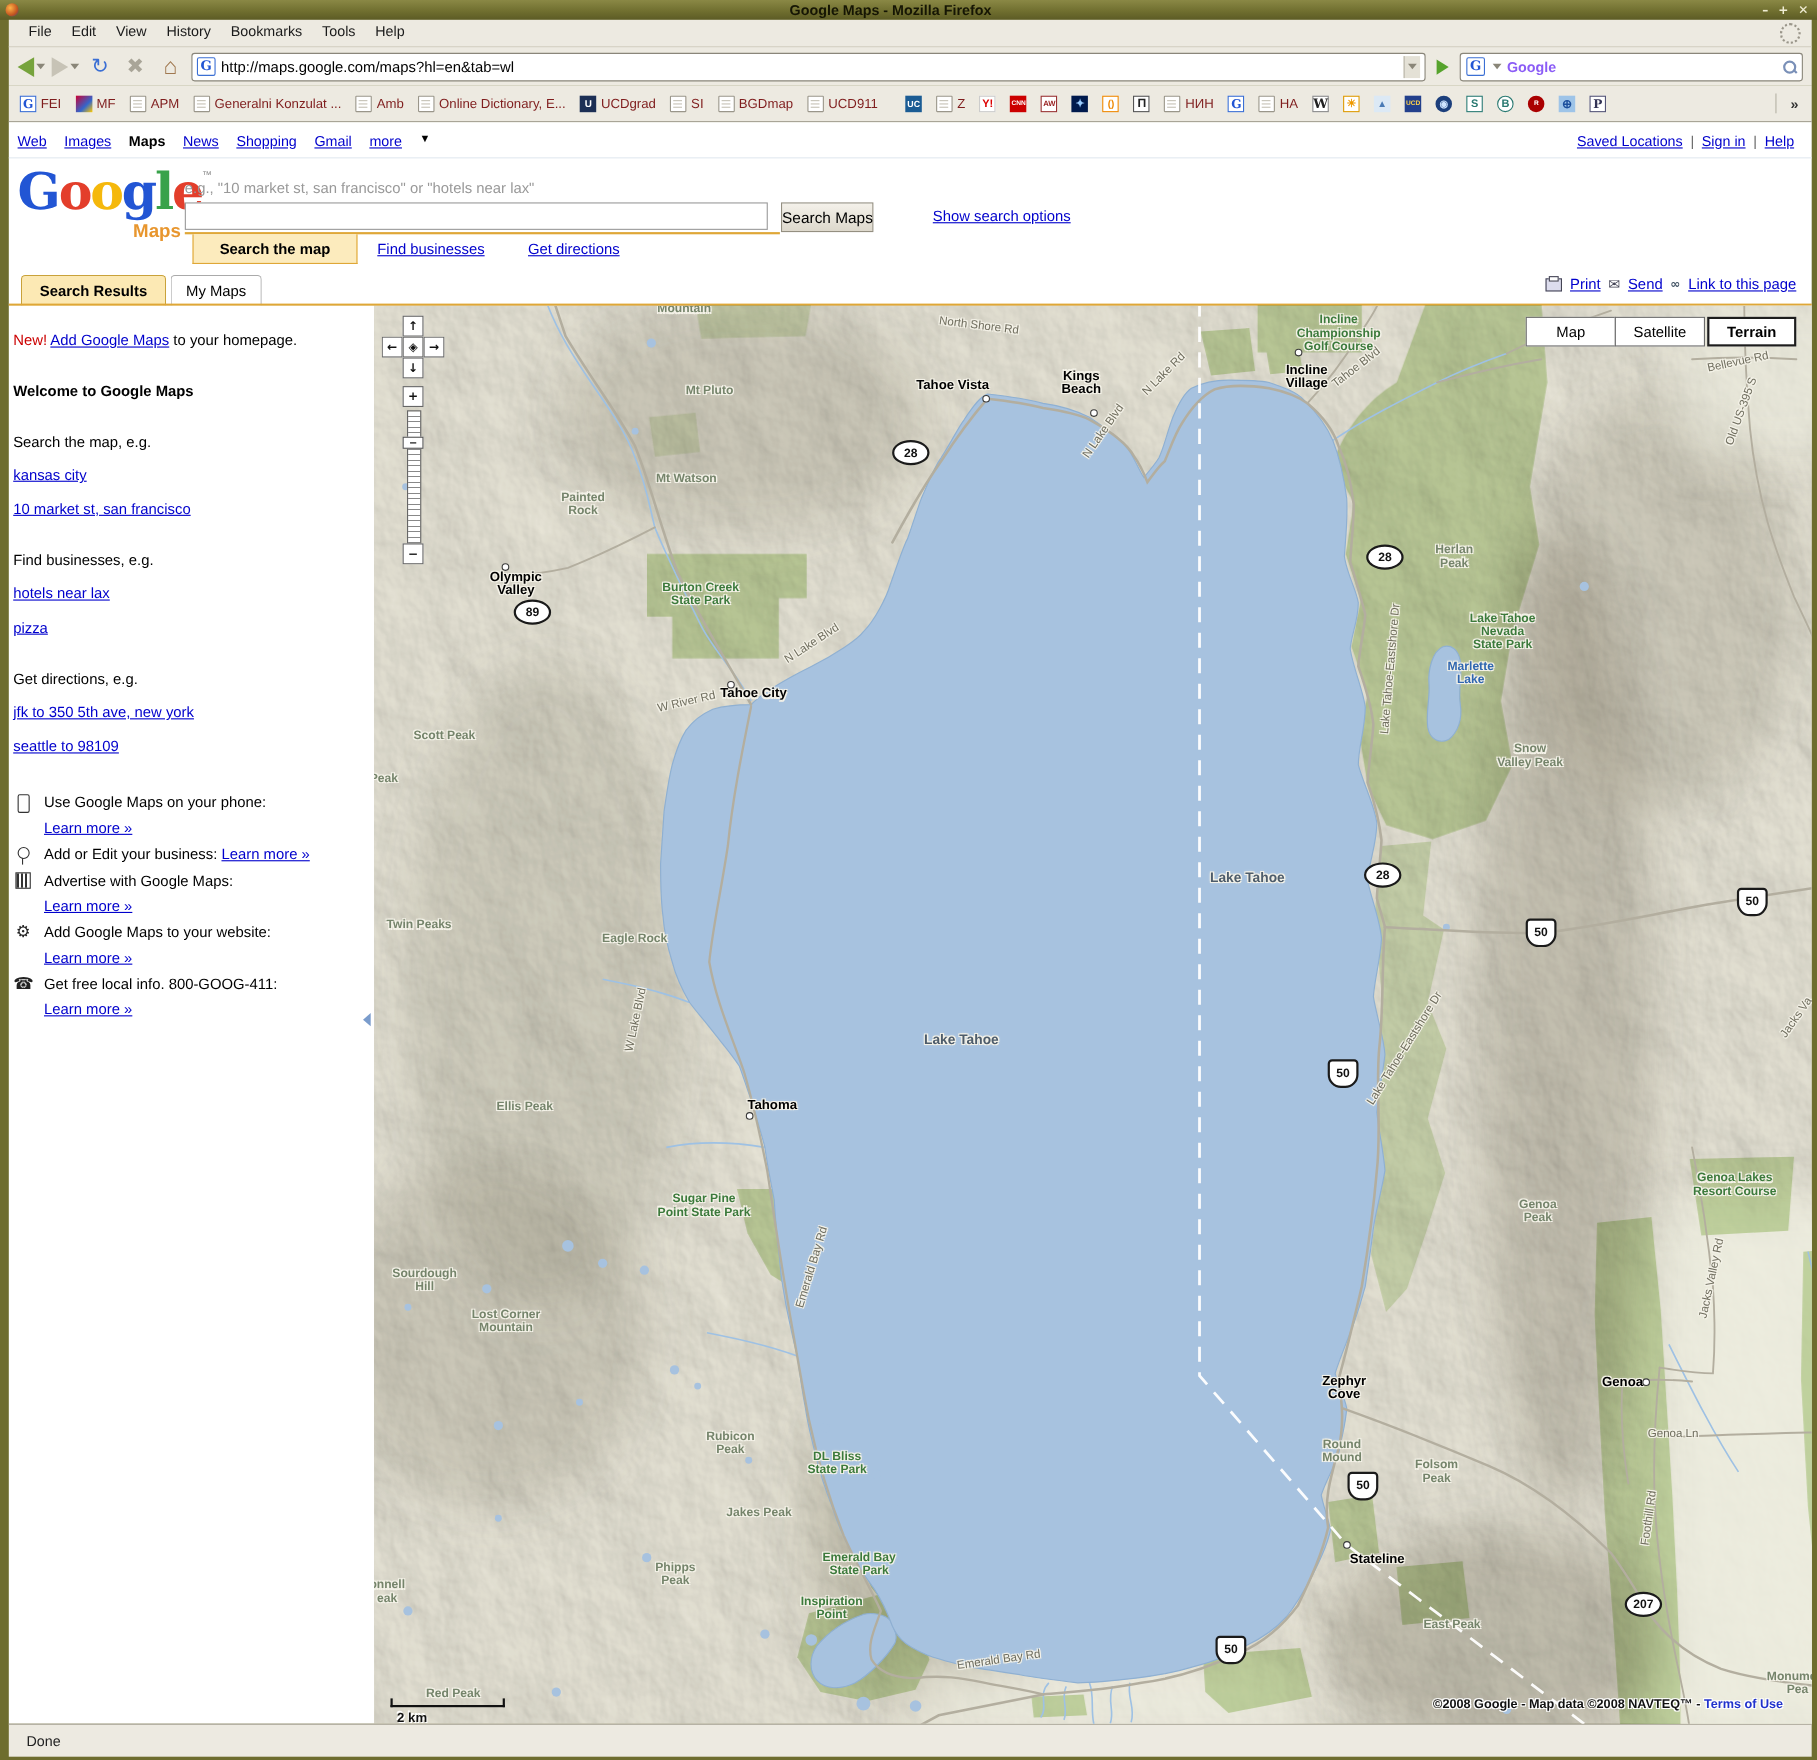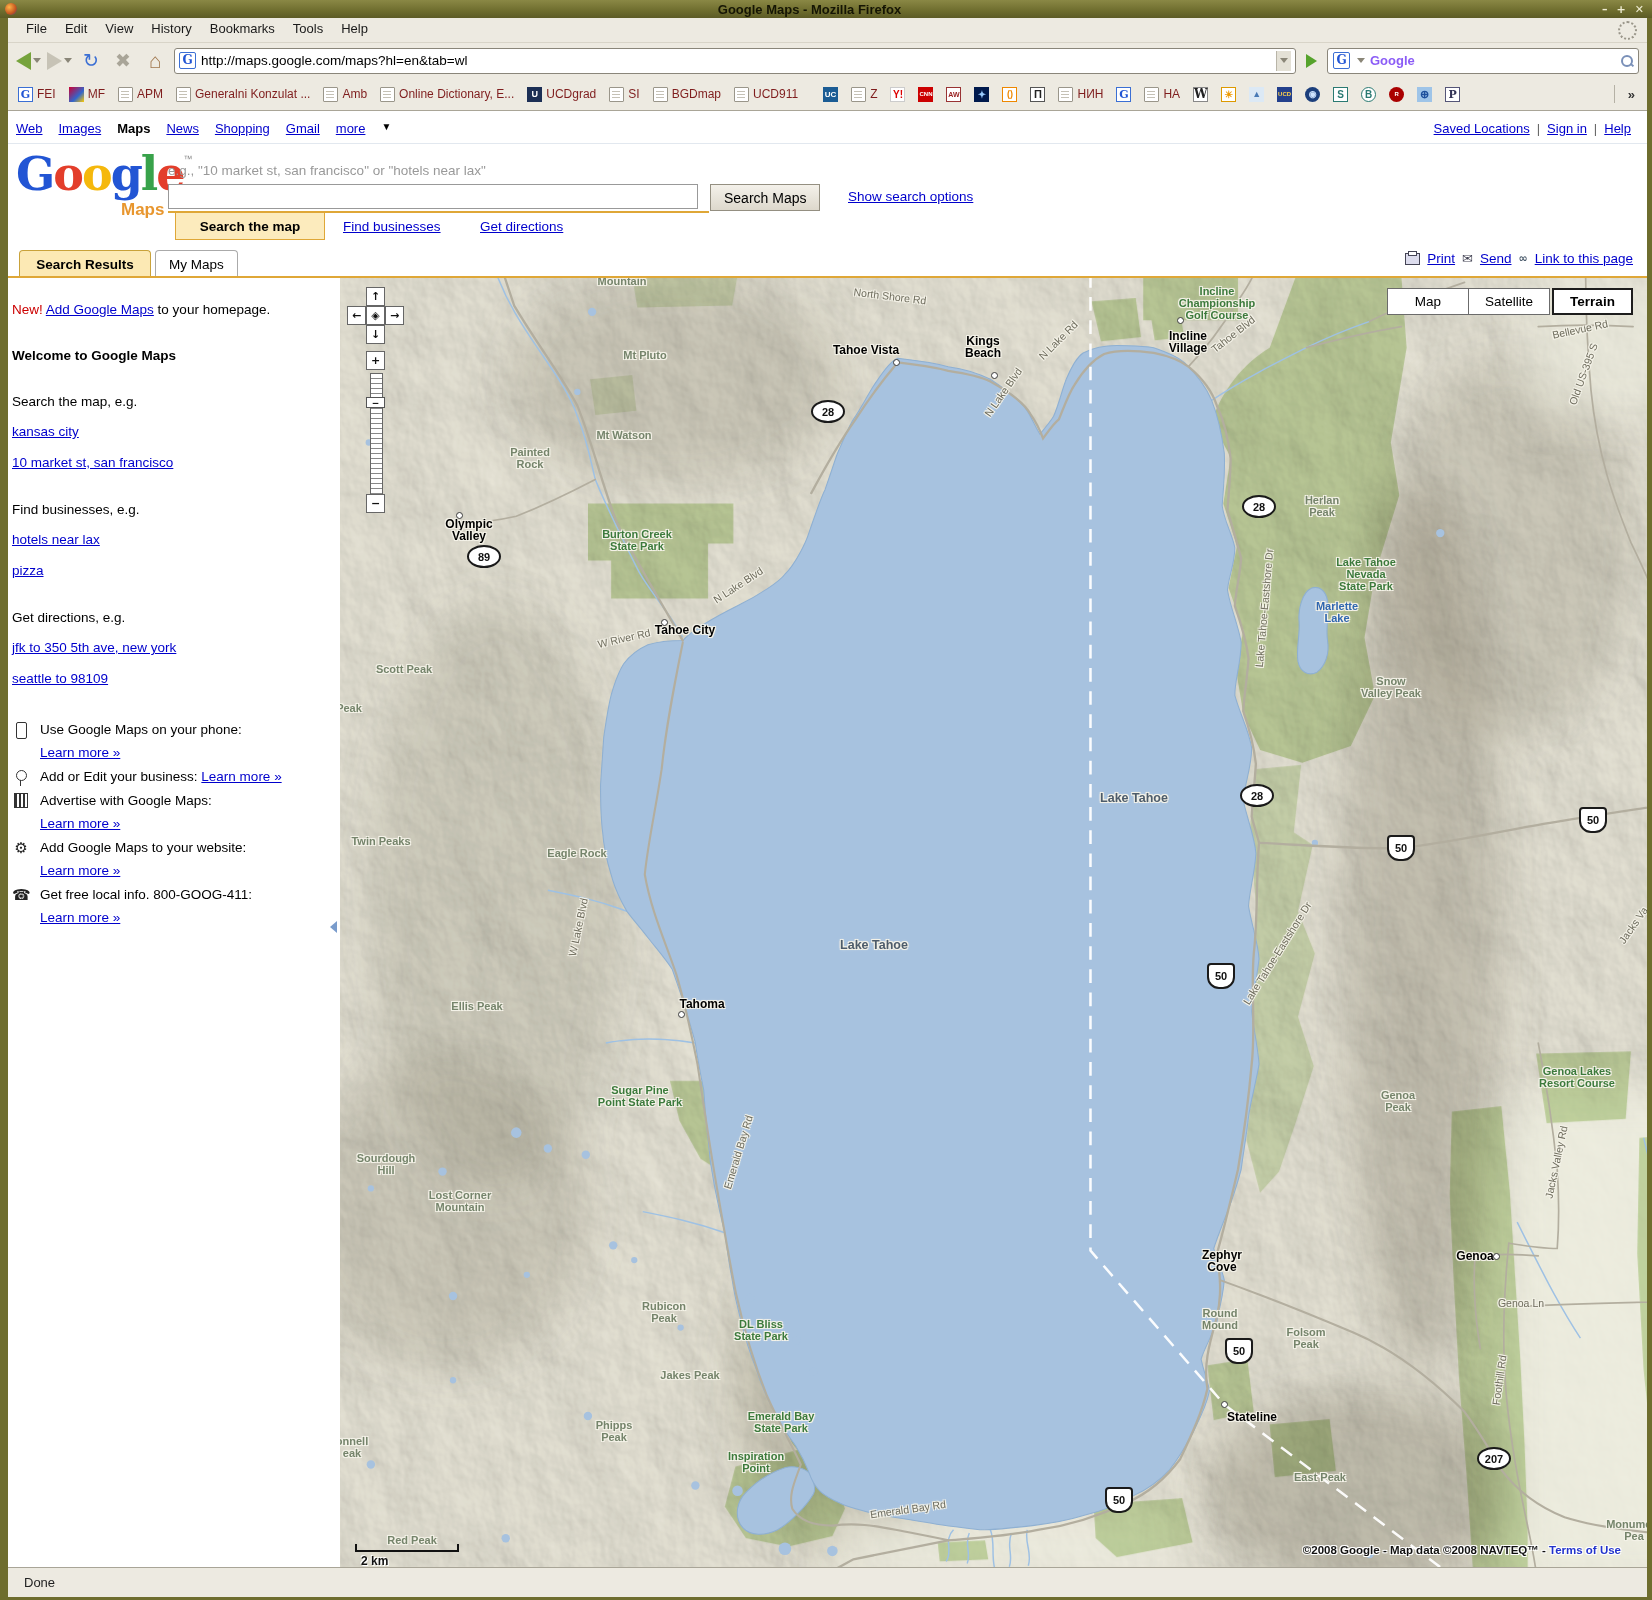"Search Maps" #search-btn { padding: 0 13px -> 0 0 }
